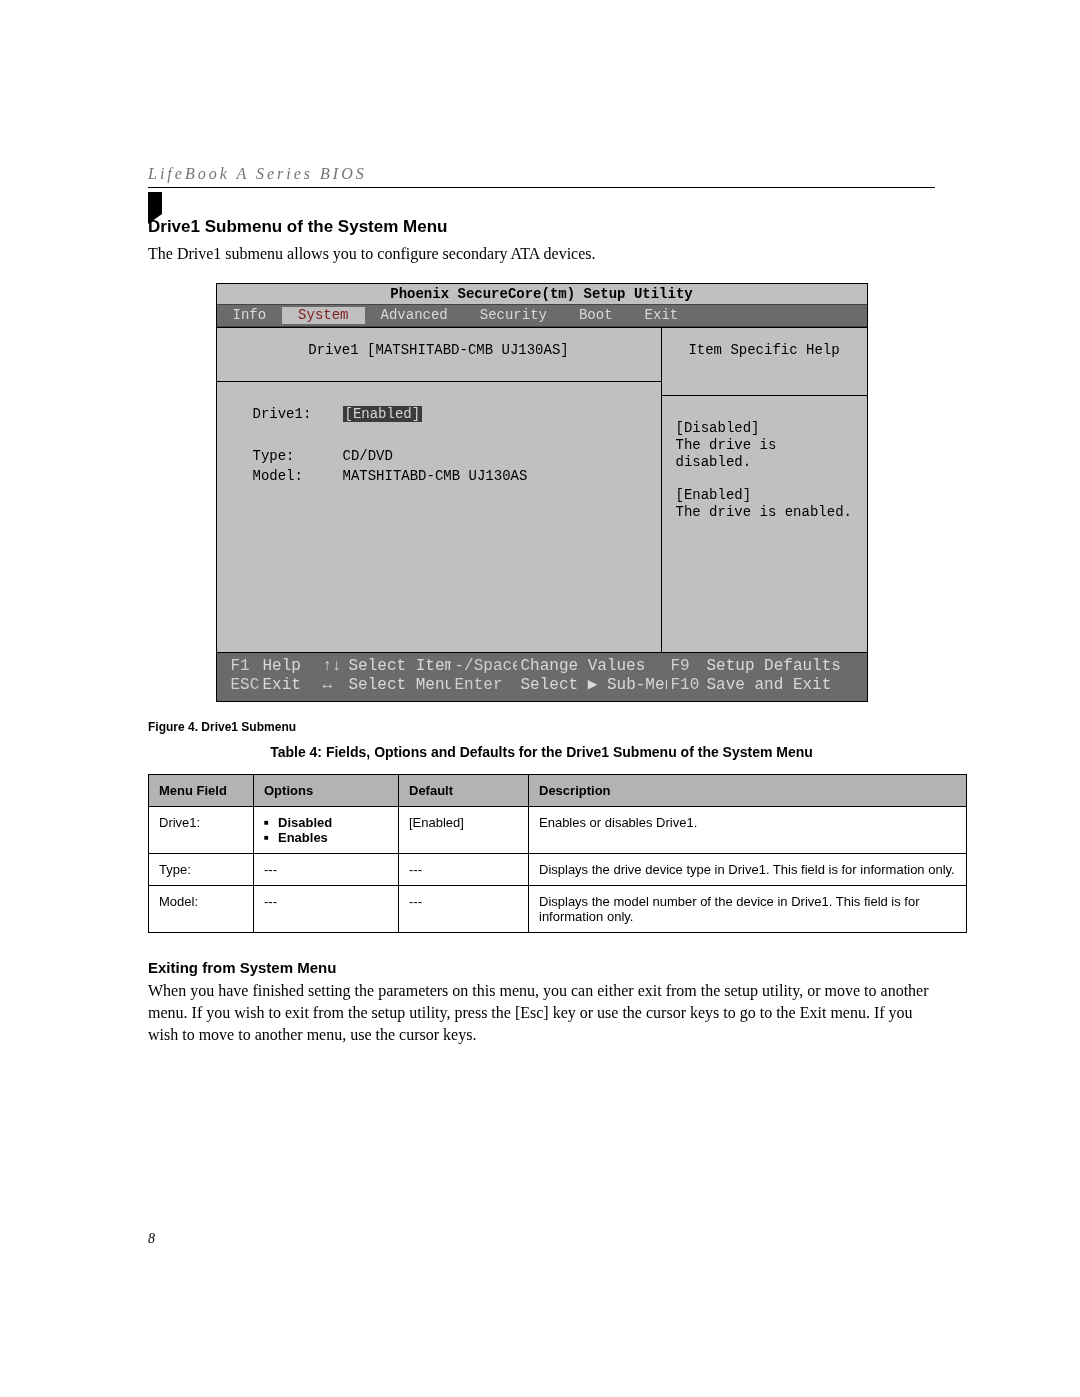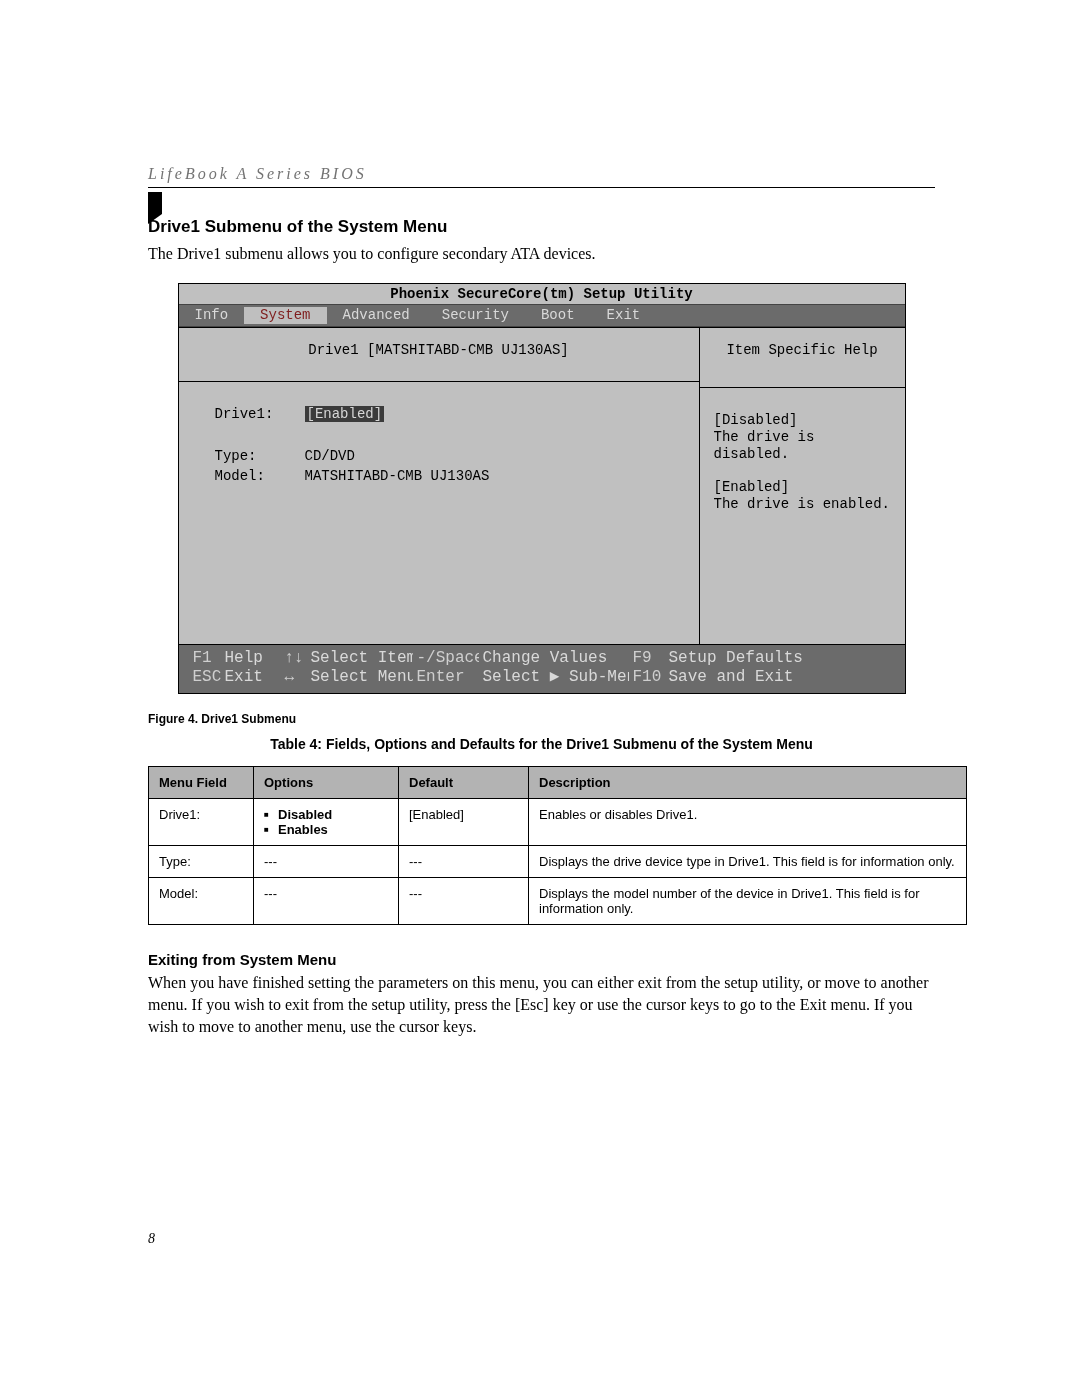"Phoenix SecureCore(tm) Setup Utility" .bios-wrap { width: 728px -> 652px }
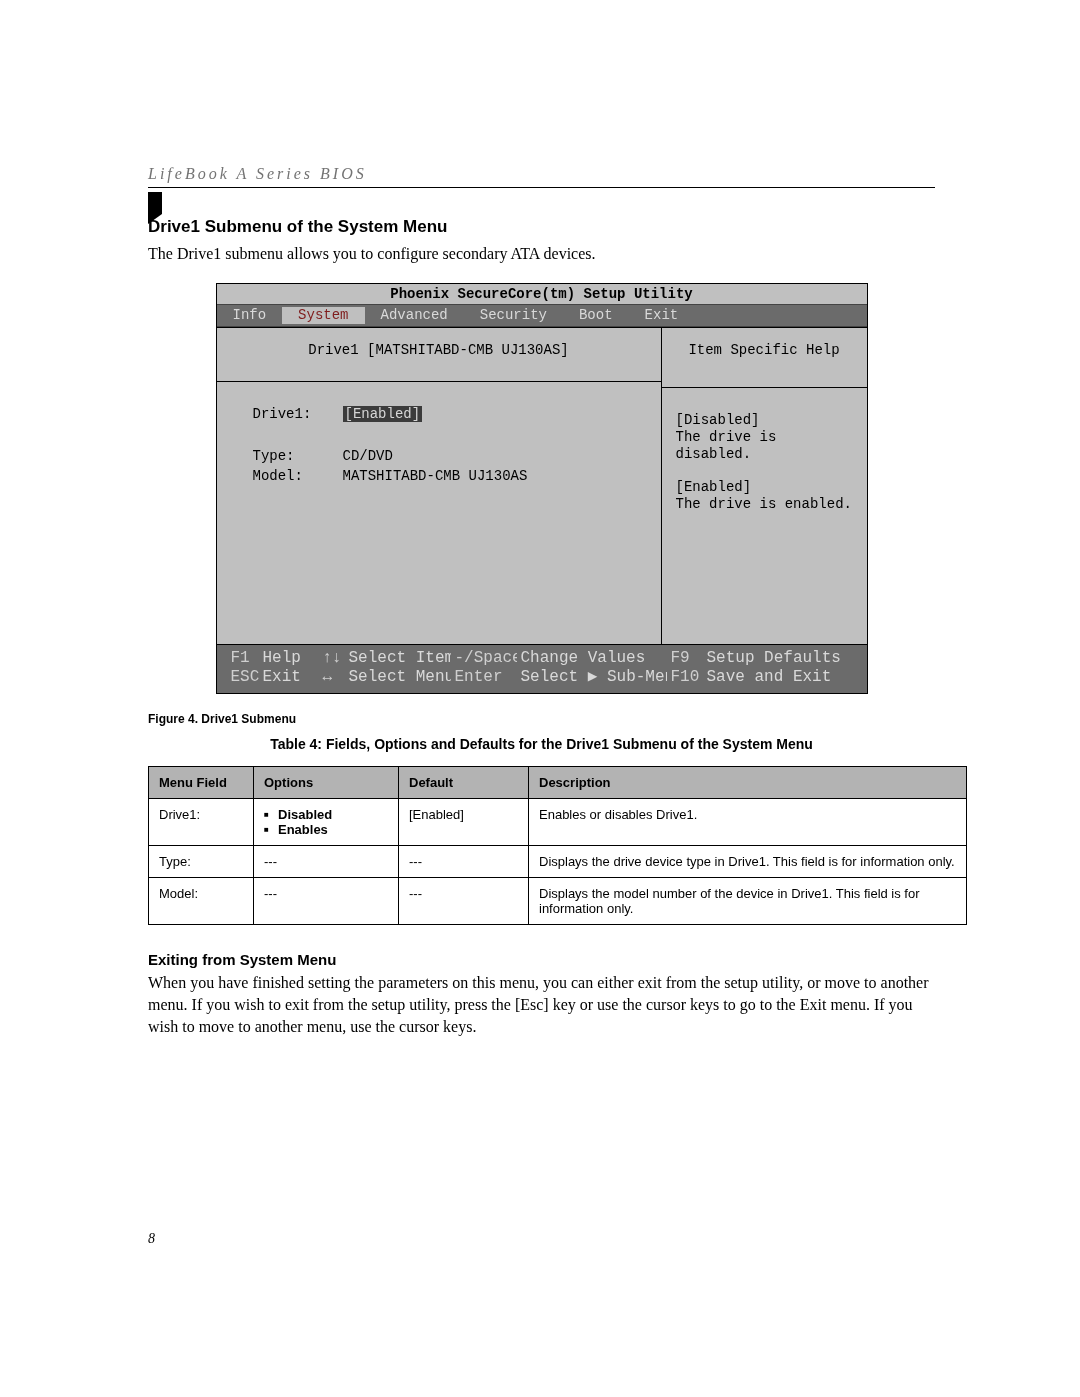"Item Specific Help" .bios-help-title { padding: 14px 6px 28px 6px -> 14px 6px 36px 6px }
